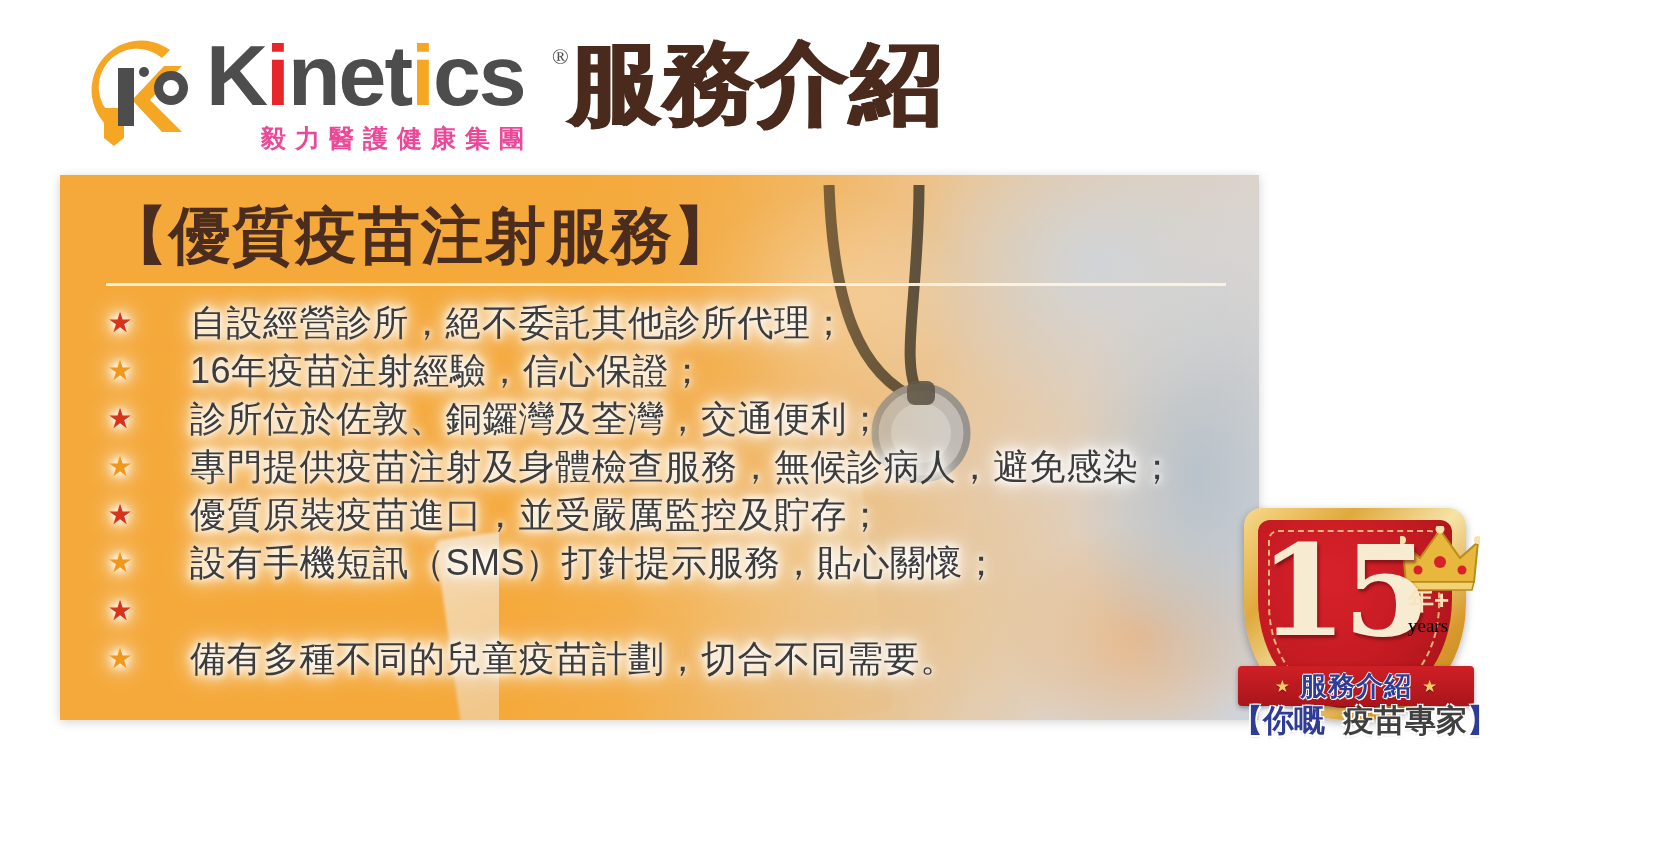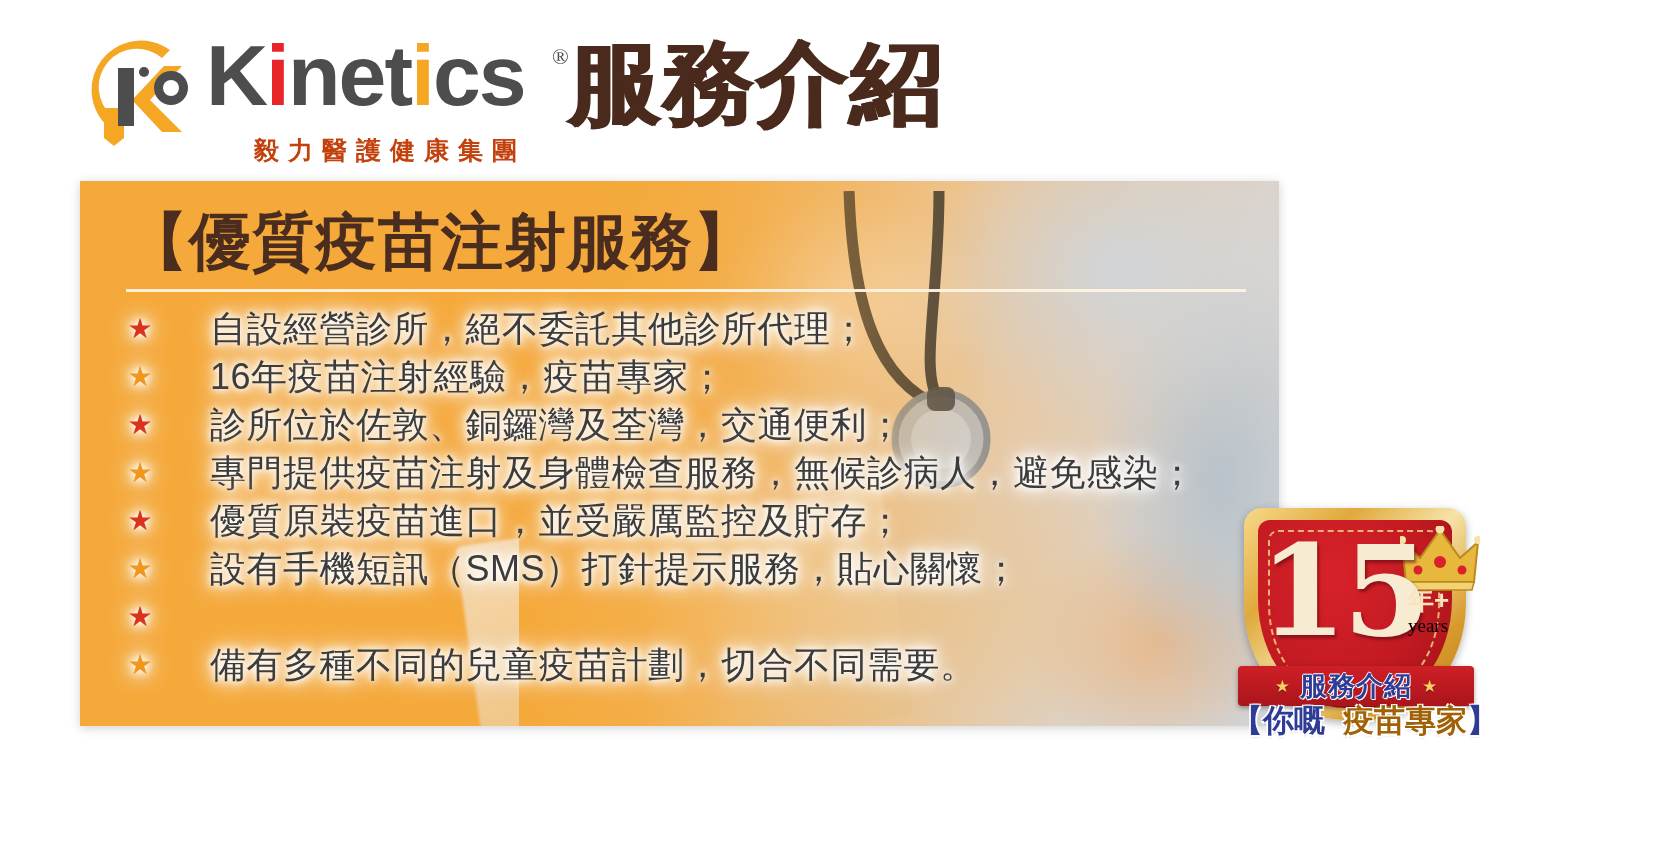"毅力醫護健康集團" .logo-sub { color: #c2410c -> #ec4899; left: 176px -> 183px; margin-top: 12px -> none }
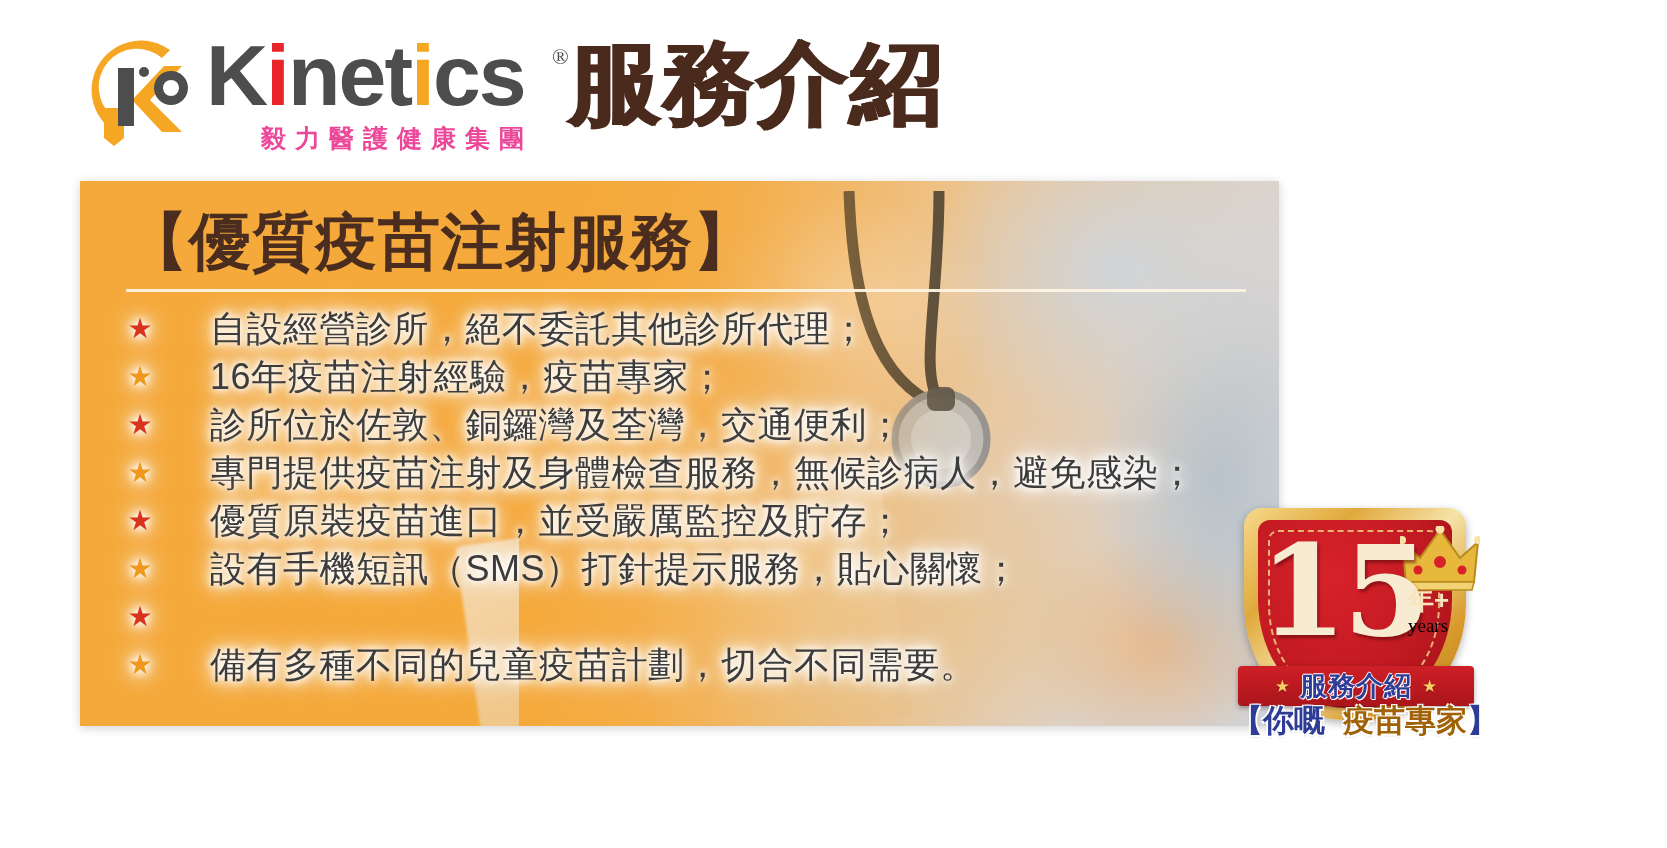"【優質疫苗注射服務】" .banner { left: 80px -> 60px; margin-top: 6px -> none }
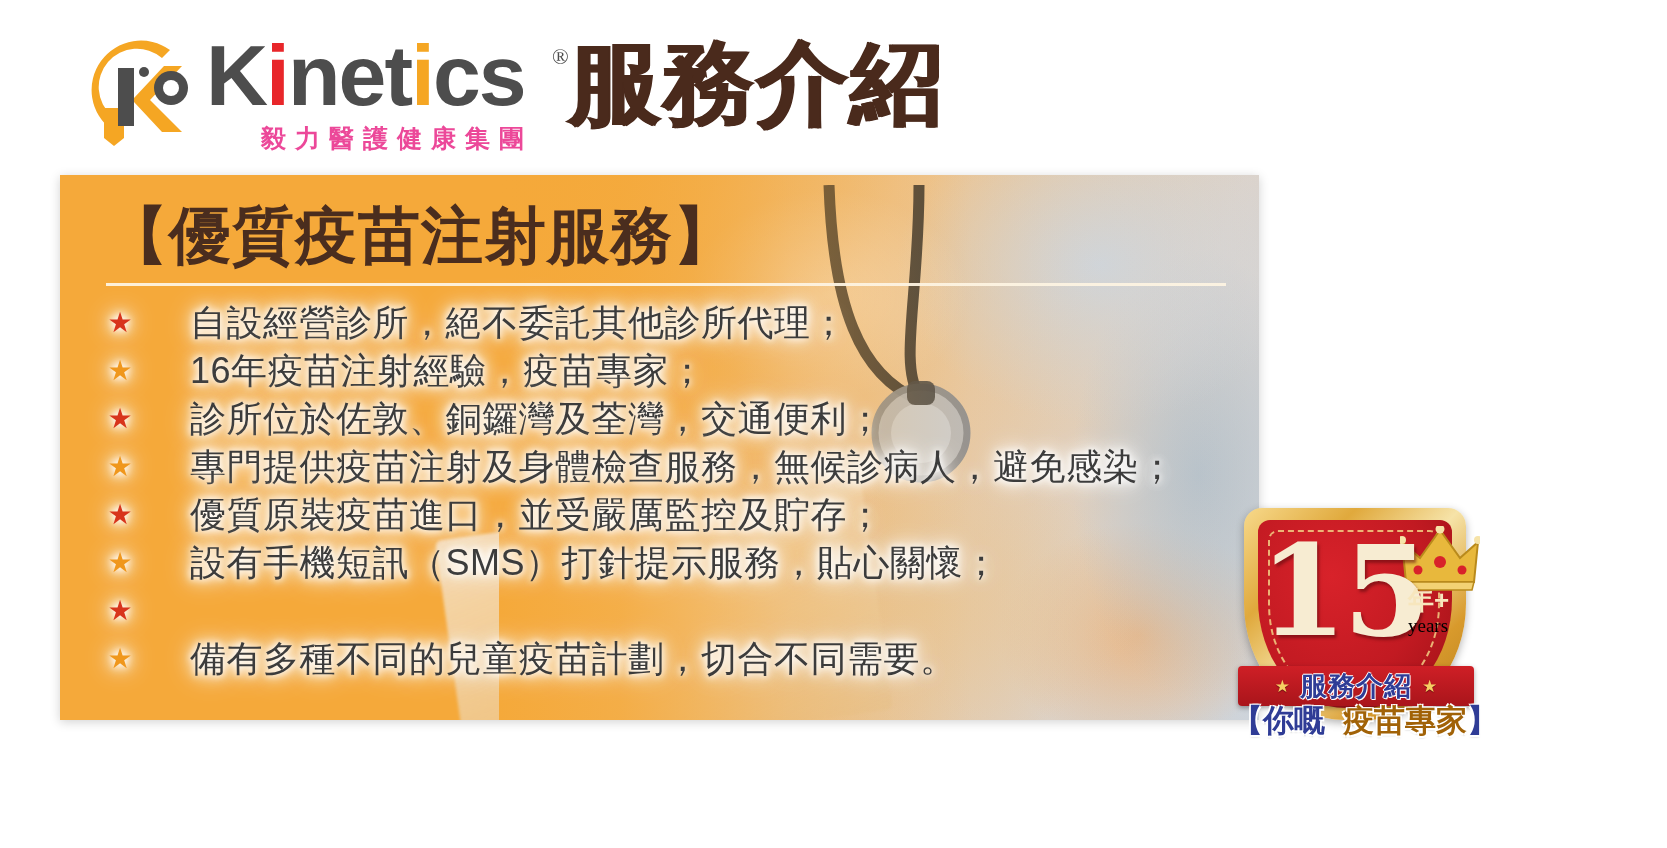"16年疫苗注射經驗，疫苗專家；" span.bullet-text { text: 疫苗專家 -> 信心保證 }
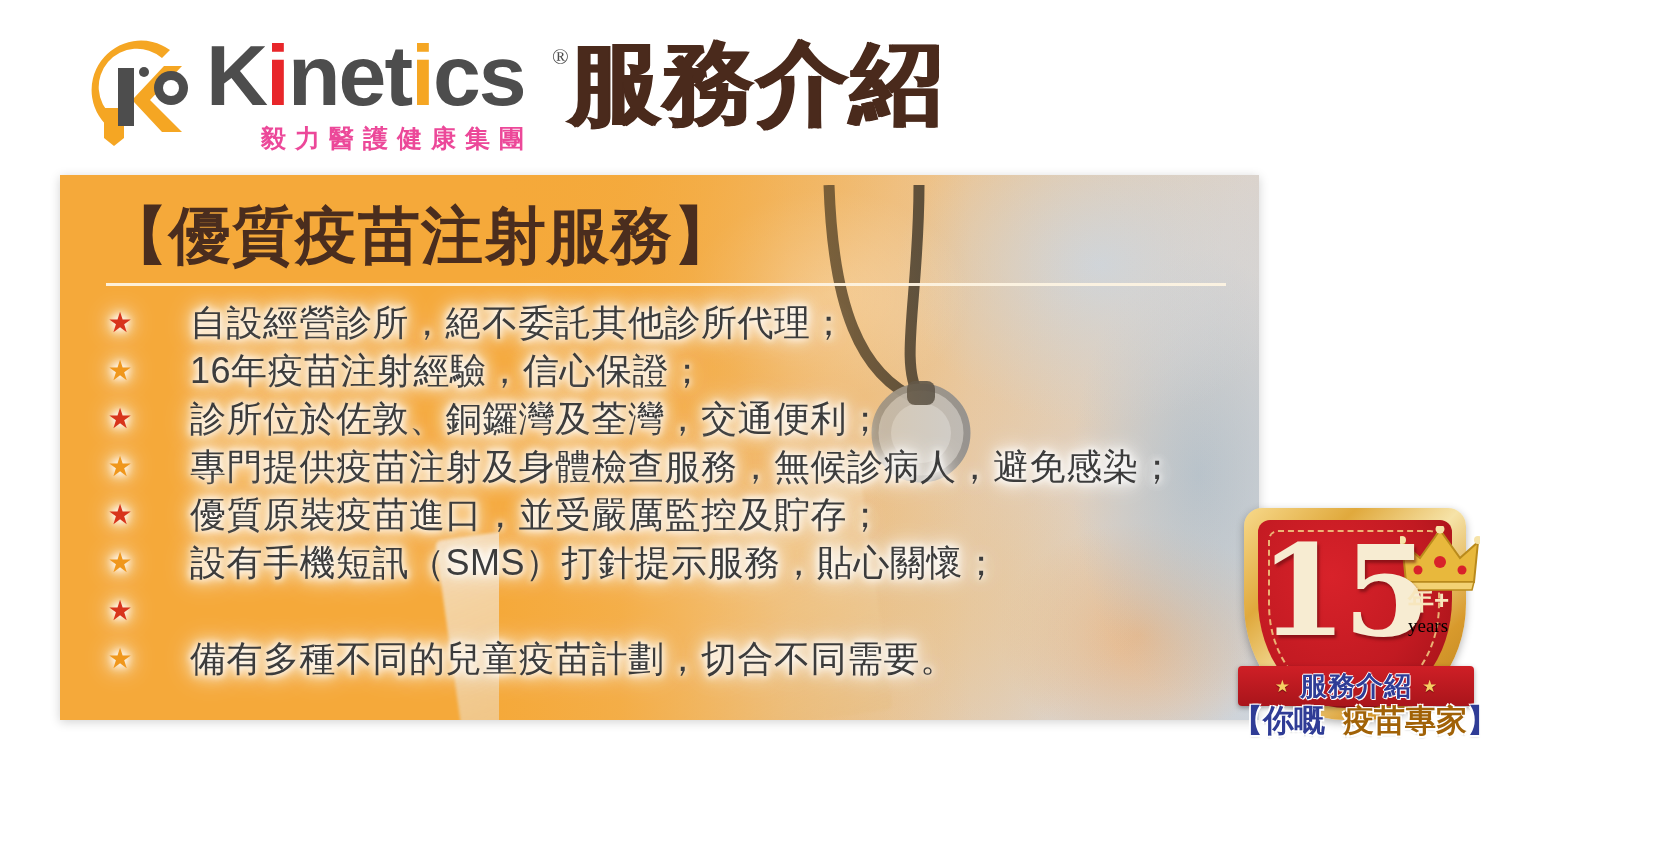"疫苗專家" .badge-tagline .tag-red { color: #a16207 -> #404040 }
